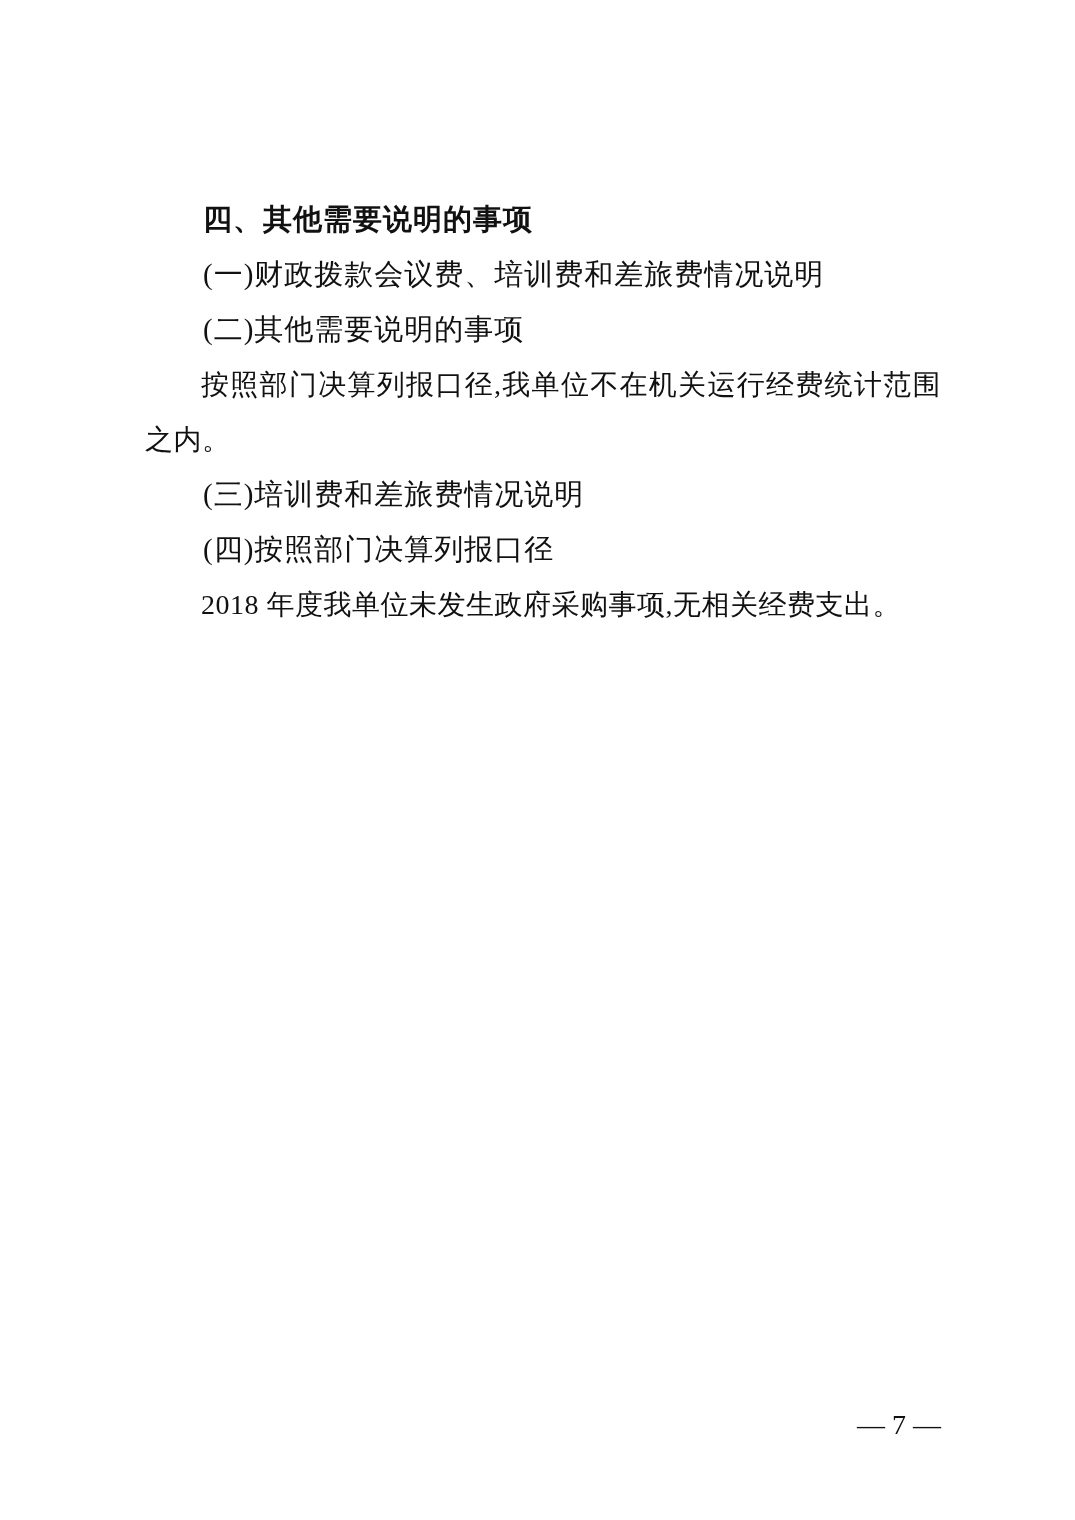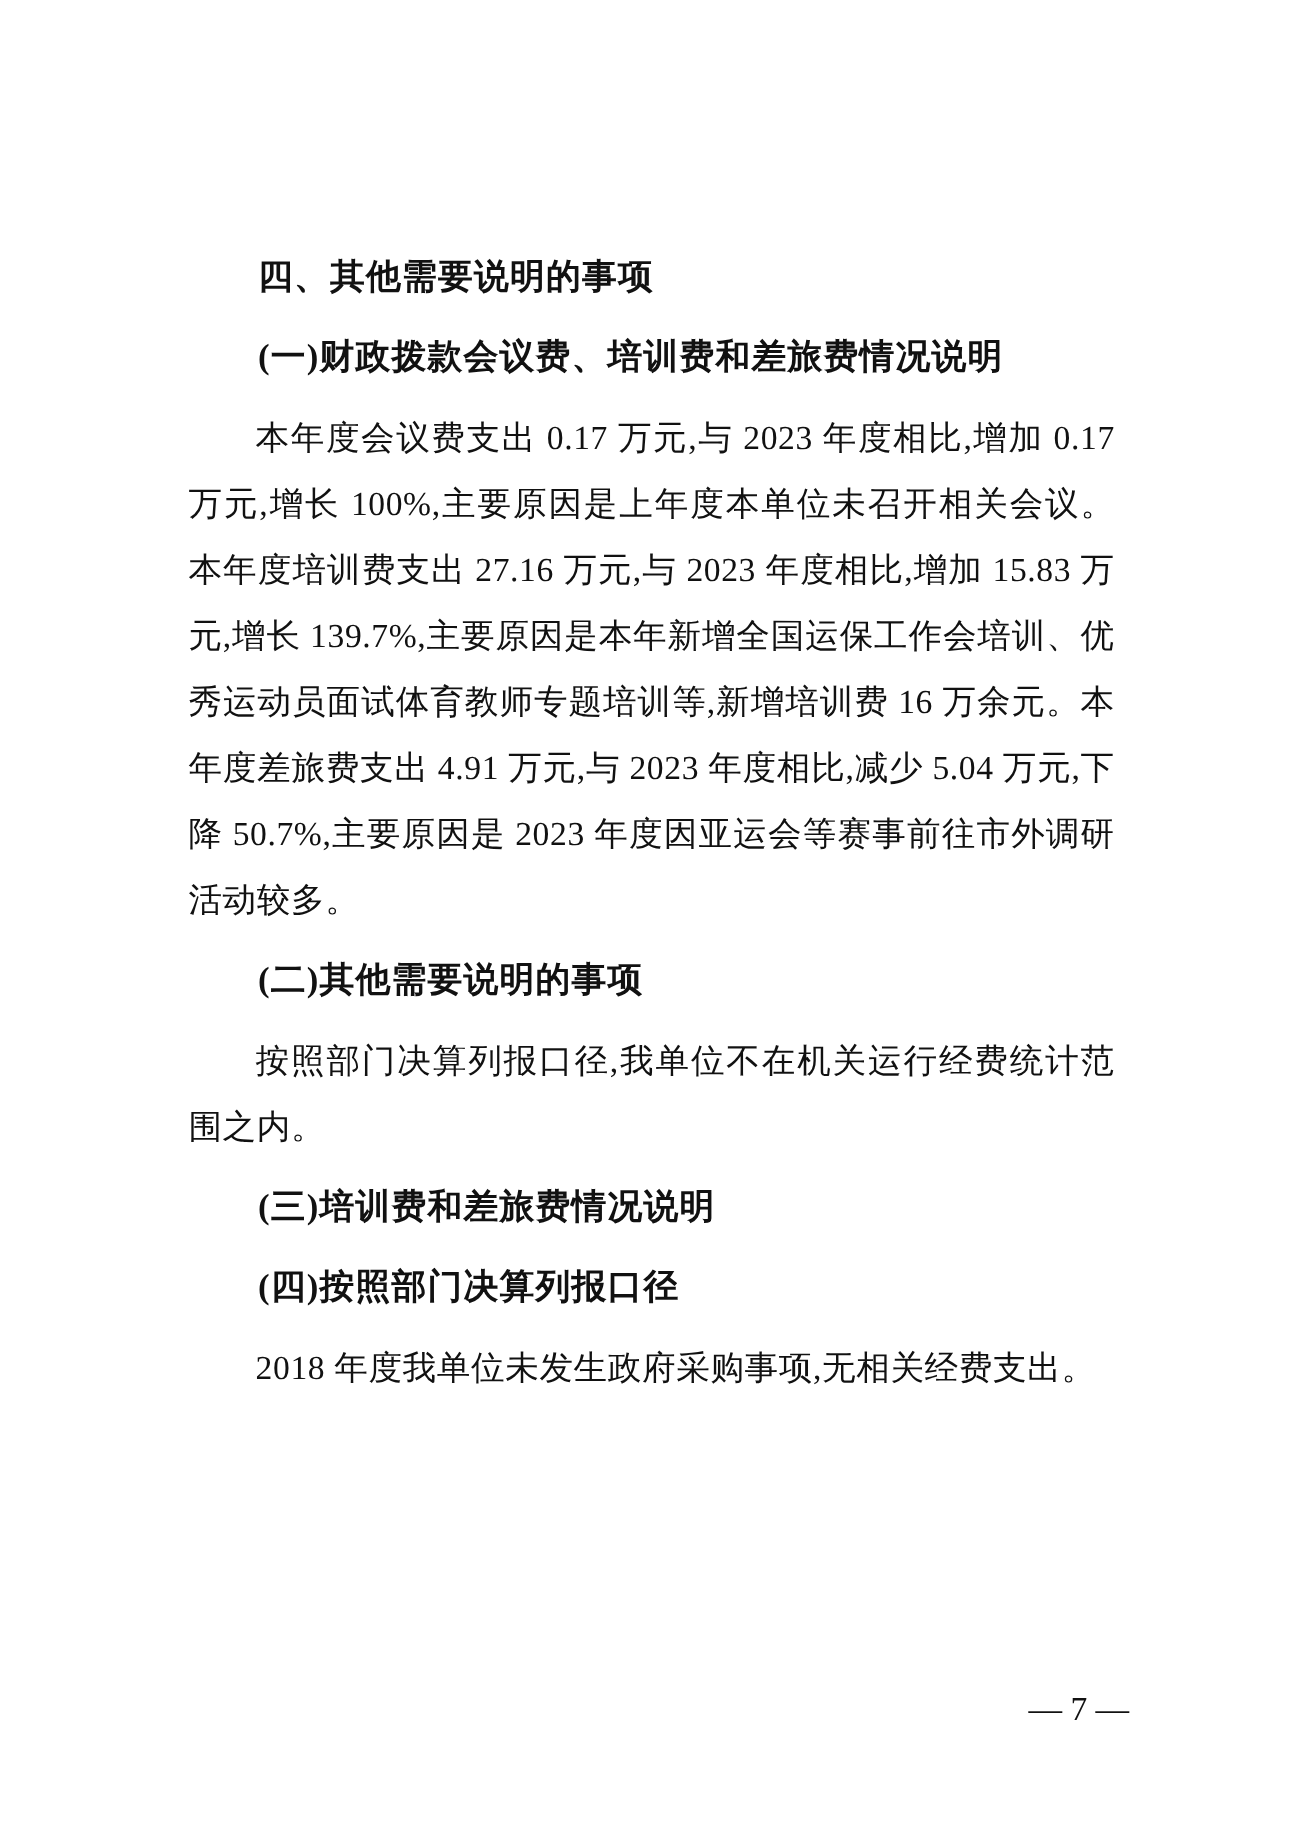"四、其他需要说明的事项" .content p, .content h2 { margin: 12px -> 0 }
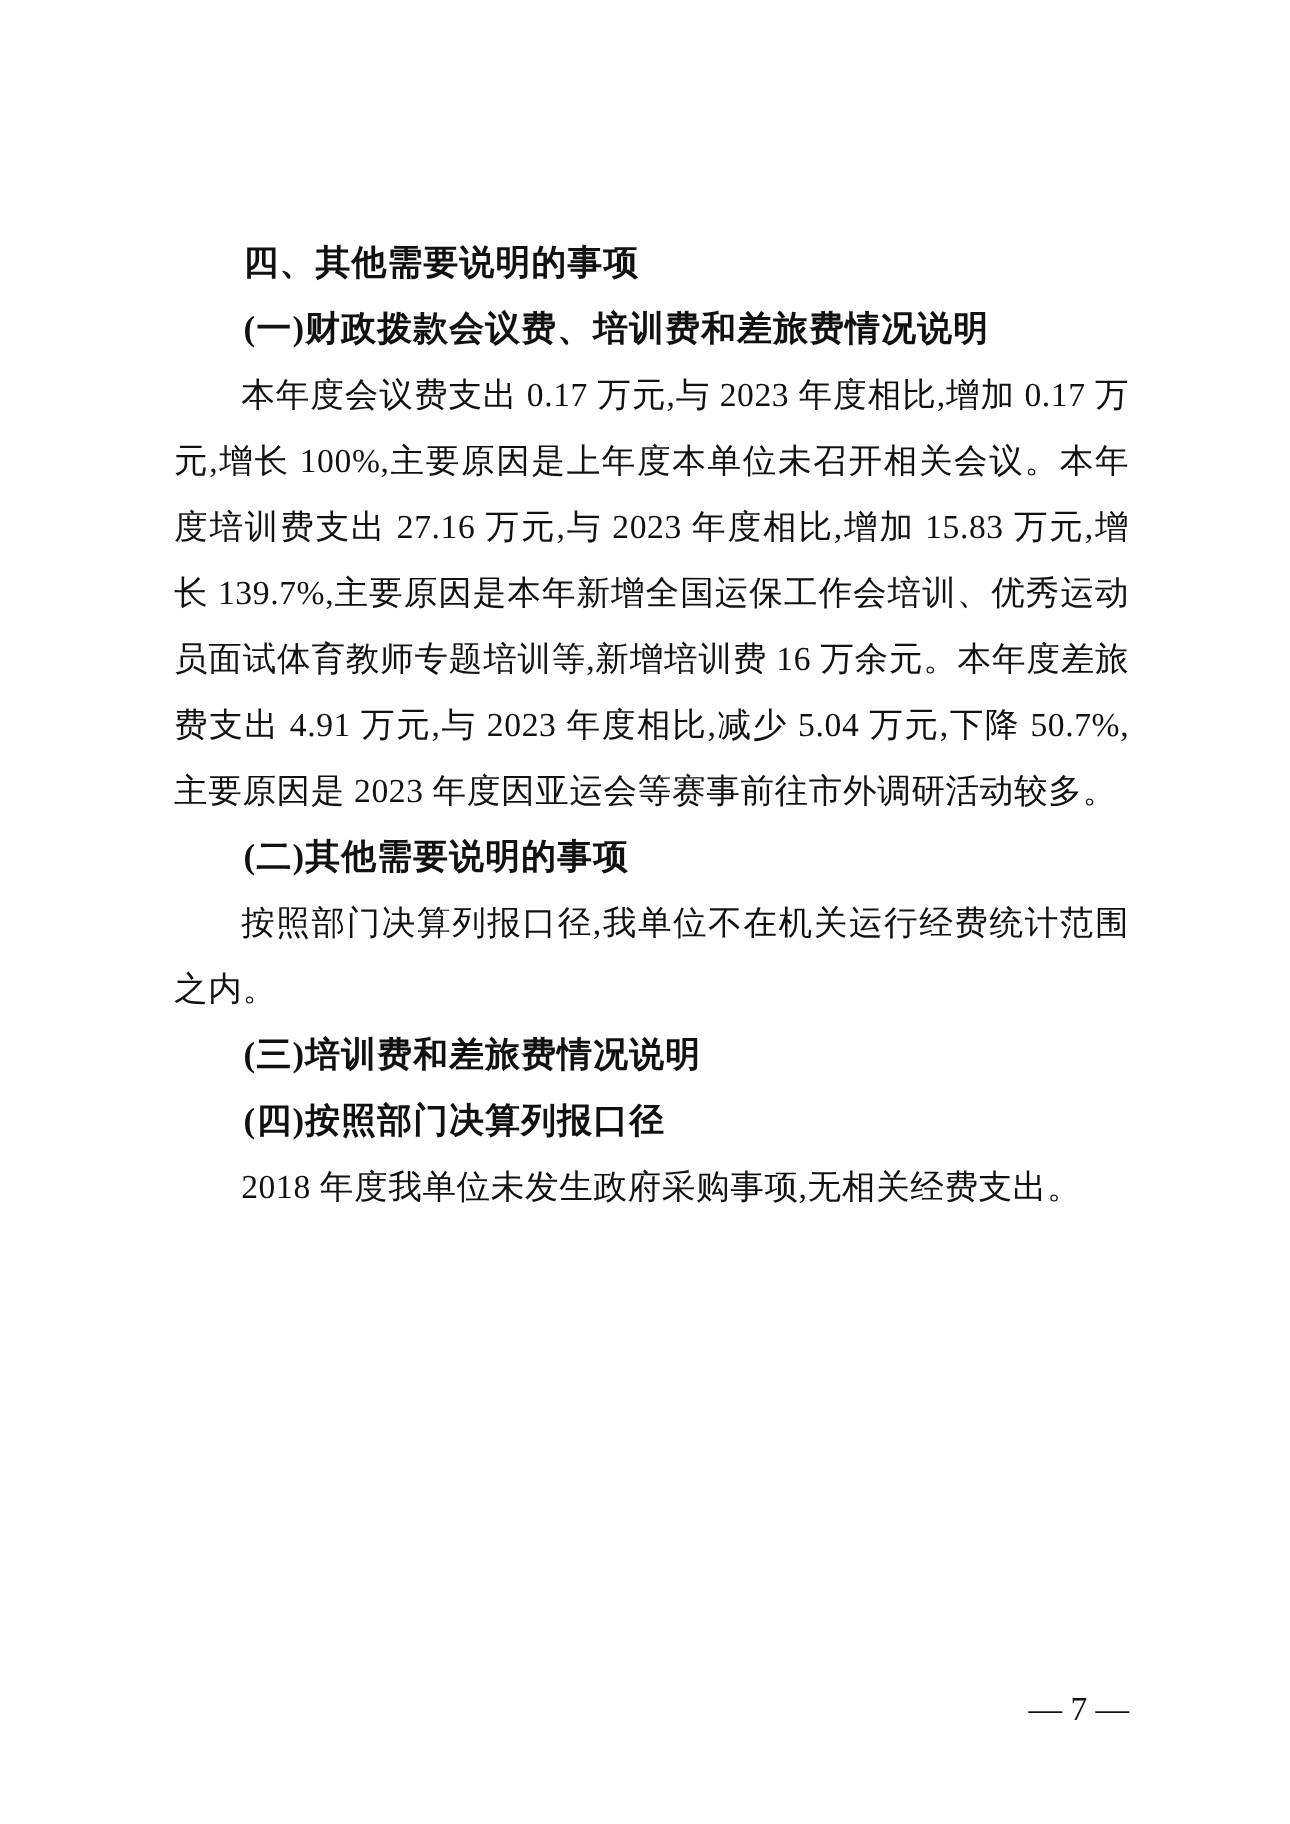"(一)财政拨款会议费、培训费和差旅费情况说明" .sub-title { font-weight: 700 -> 400 }
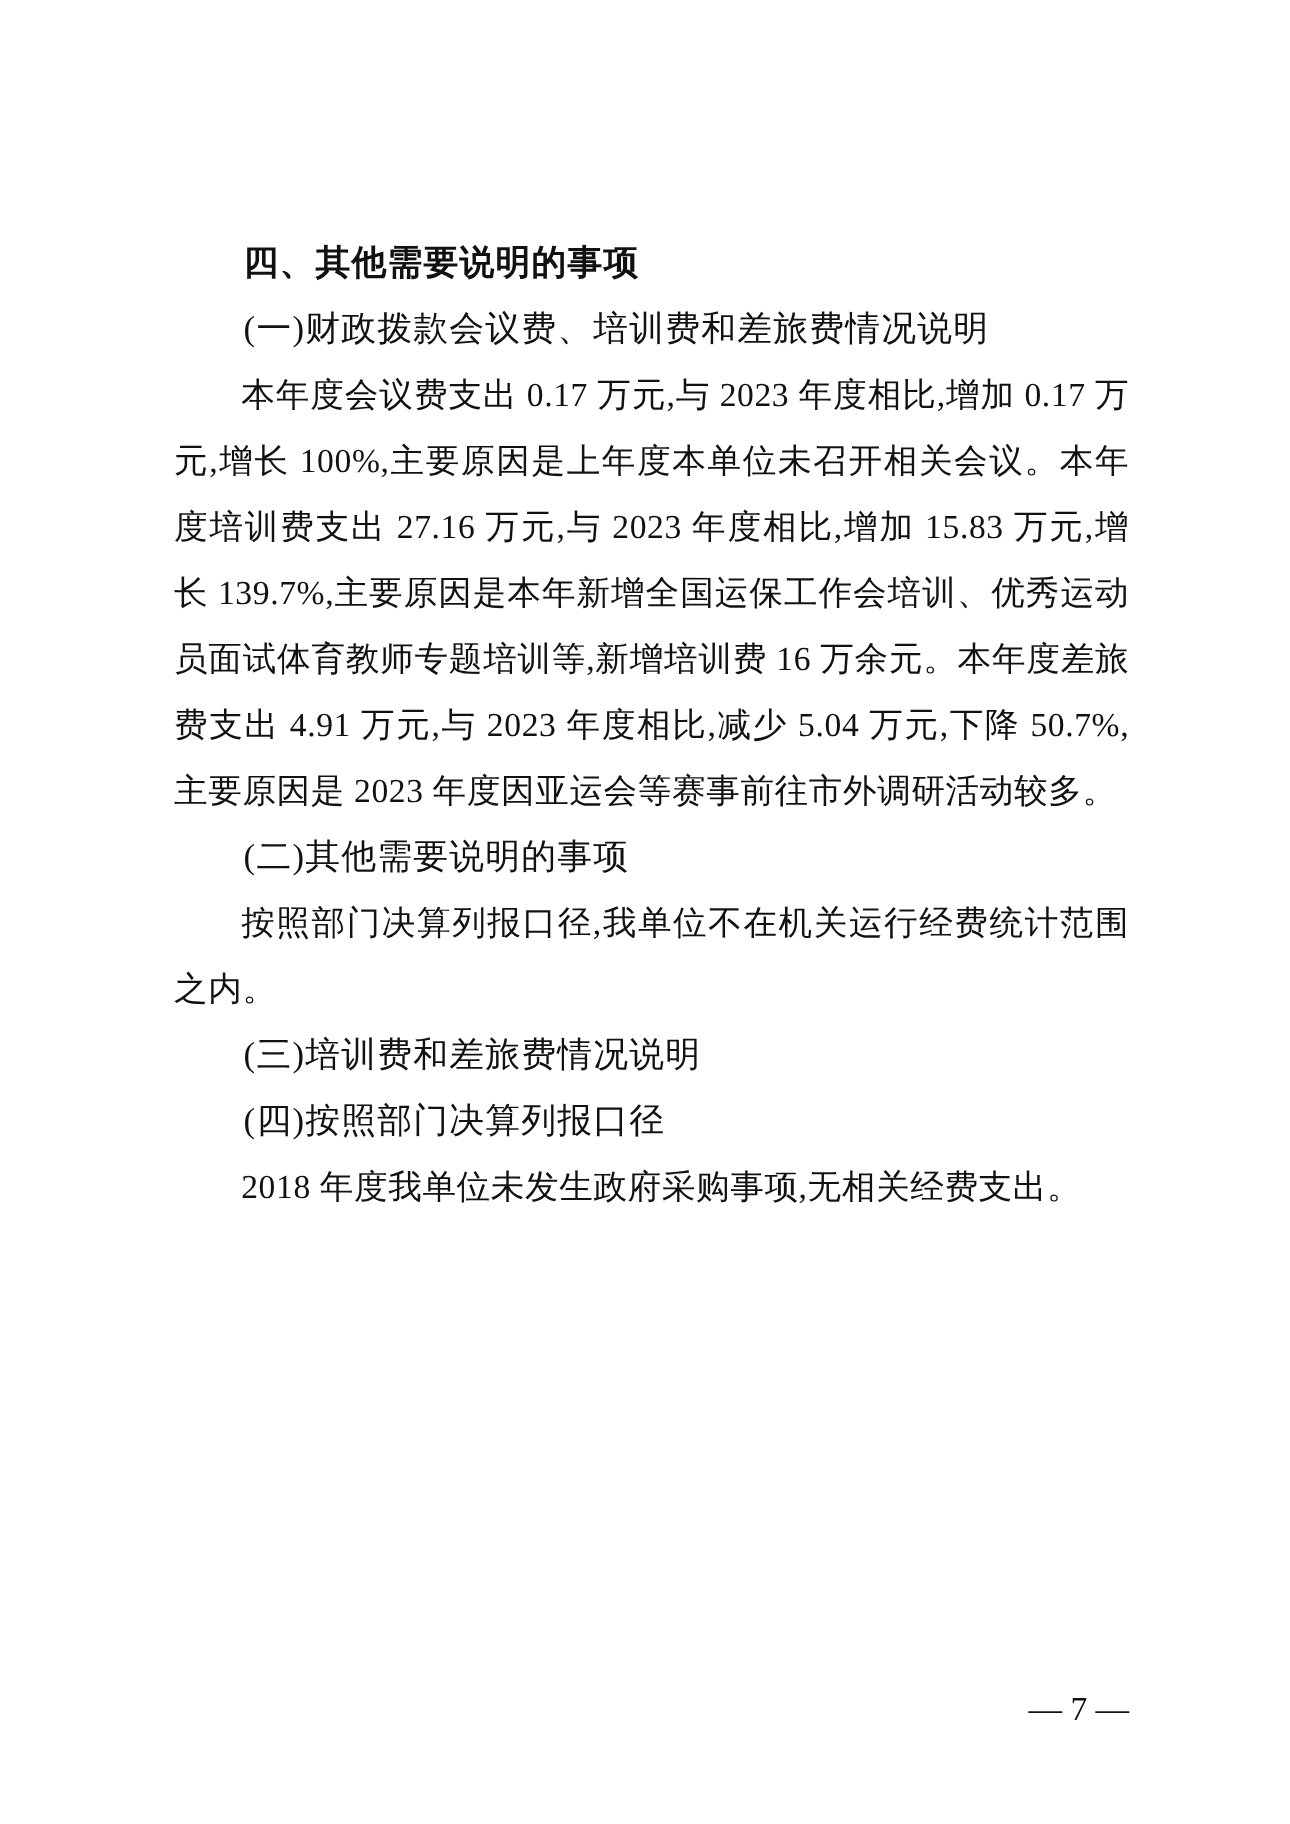"本年度会议费支出 0.17 万元,与 2023 年度相比,增加" p.body-para { html: <p>本年度会议费支出 0.17 万元,与 2023 年度相比,增加 0.17 万元,增长 100%,主要原因是上年度本单位未召开相关会议。本年度培训费支出 27.16 万元,与 2023 年度相比,增加 15.83 万元,增长 139.7%,主要原因是本年新增全国运保工作会培训、优秀运动员面试体育教师专题培训等,新增培训费 16 万余元。本年度差旅费支出 4.91 万元,与 2023 年度相比,减少 5.04 万元,下降 50.7%,主要原因是 2023 年度因亚运会等赛事前往市外调研活动较多。</p> -> none }
